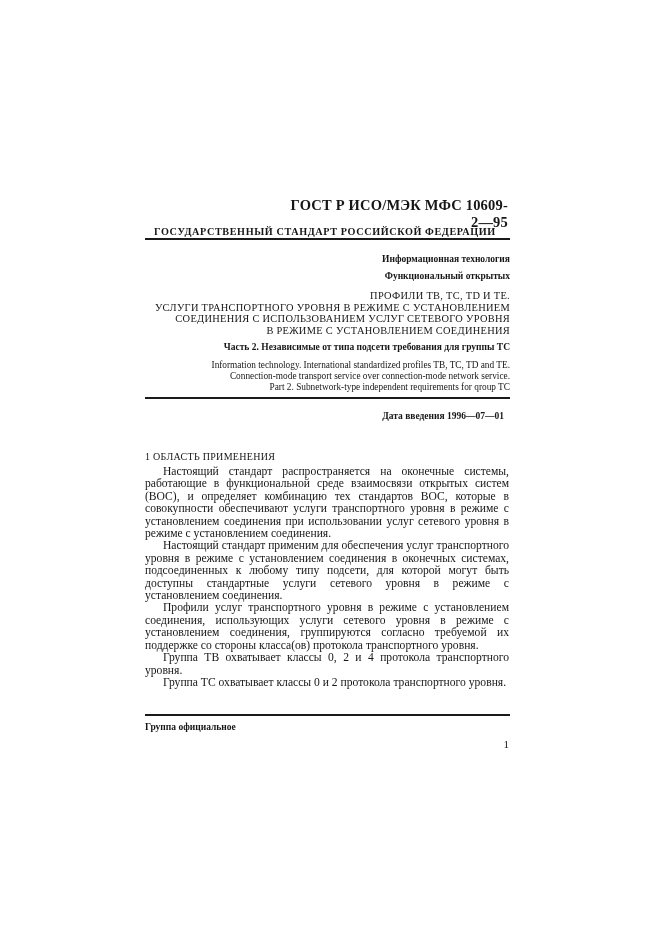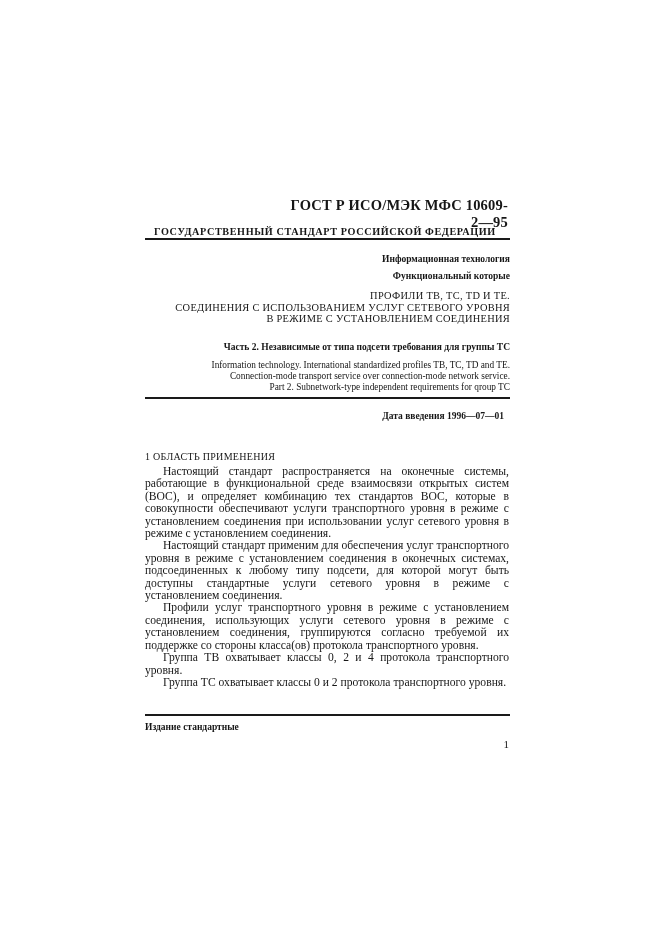"Функциональный которые" div.center { text: которые -> открытых }
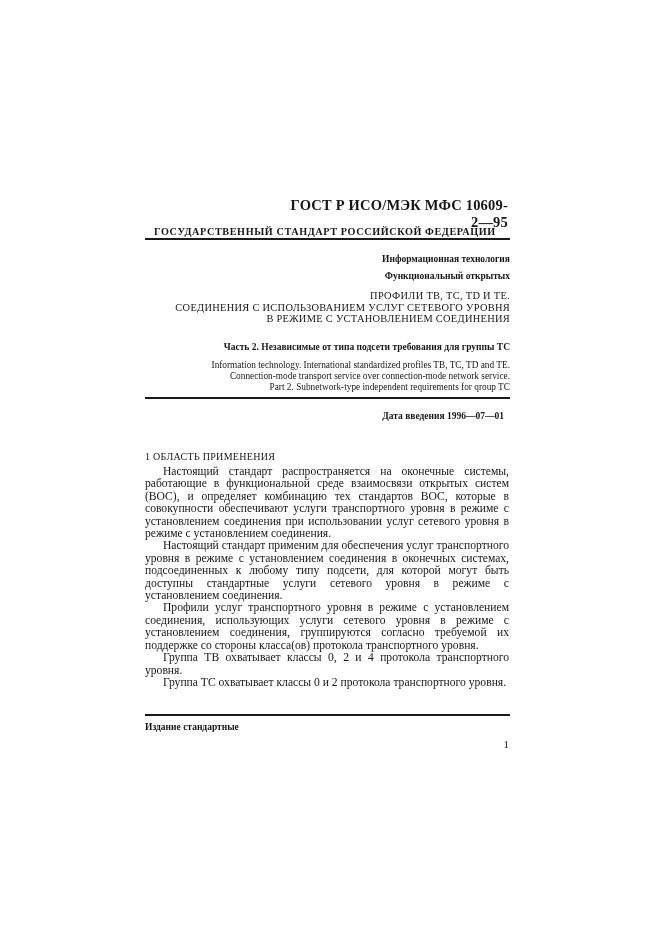"УСЛУГИ ТРАНСПОРТНОГО УРОВНЯ В РЕЖИМЕ" div { html: none -> <div>УСЛУГИ ТРАНСПОРТНОГО УРОВНЯ В РЕЖИМЕ С УСТАНОВЛЕНИЕМ</div> }
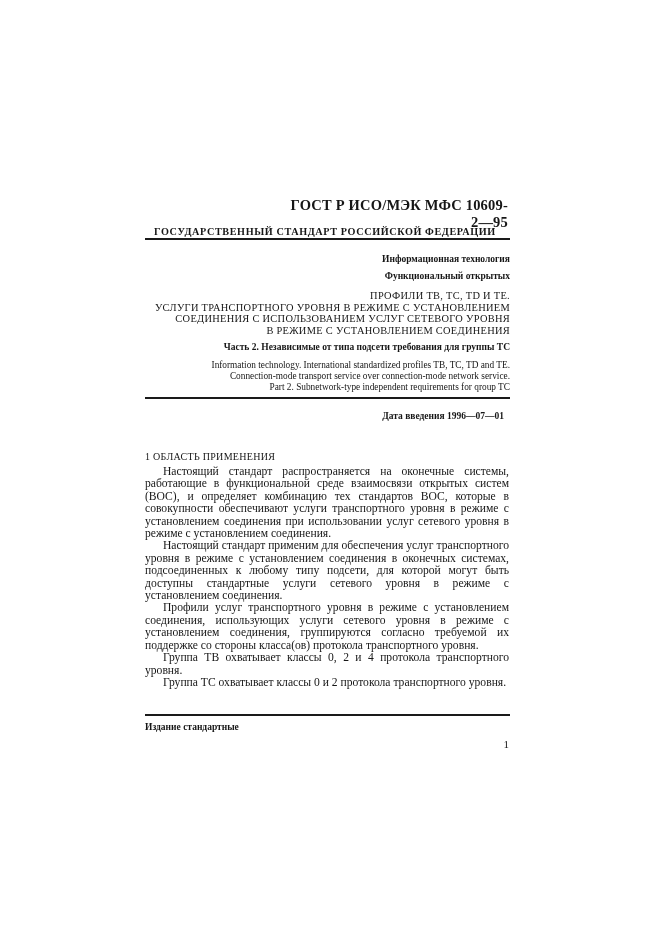"Издание стандартные" div.footer-note { text: Издание стандартные -> Группа официальное }
